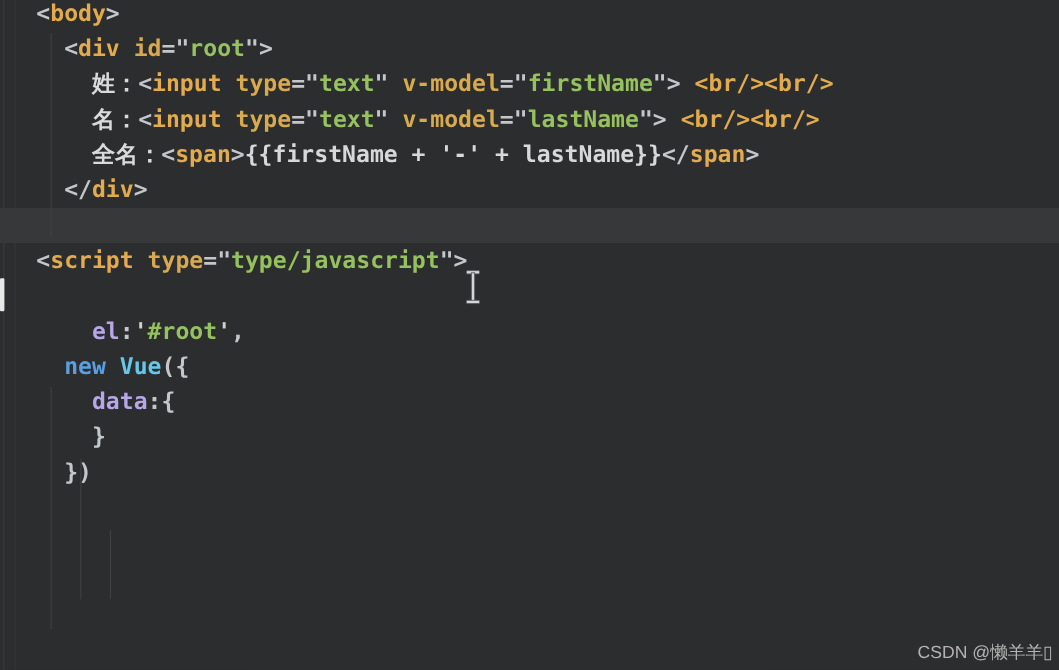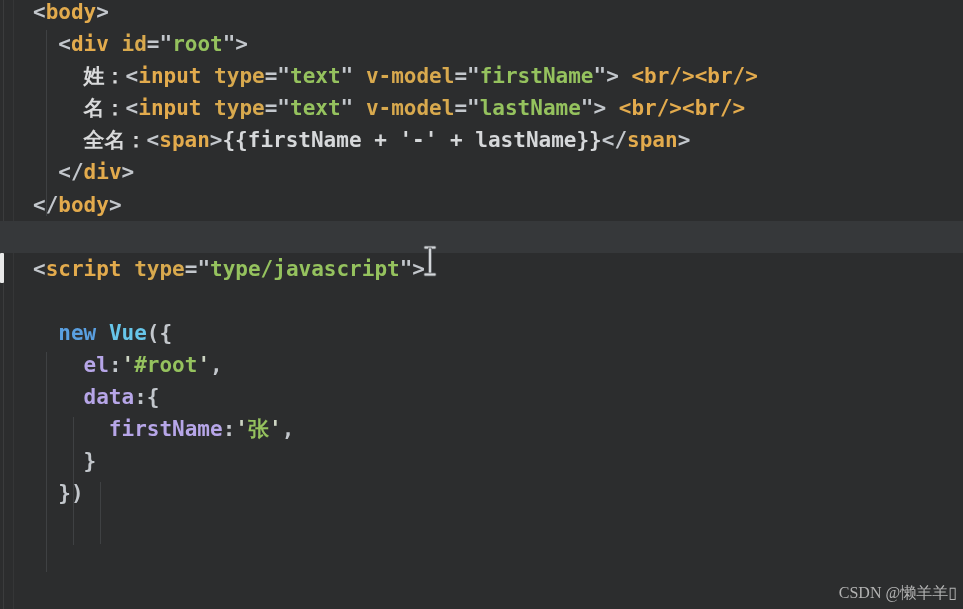"</body>" div.line { html: <div><span>&lt;/</span><span>body</span><span>&gt;</span></div> -> none }
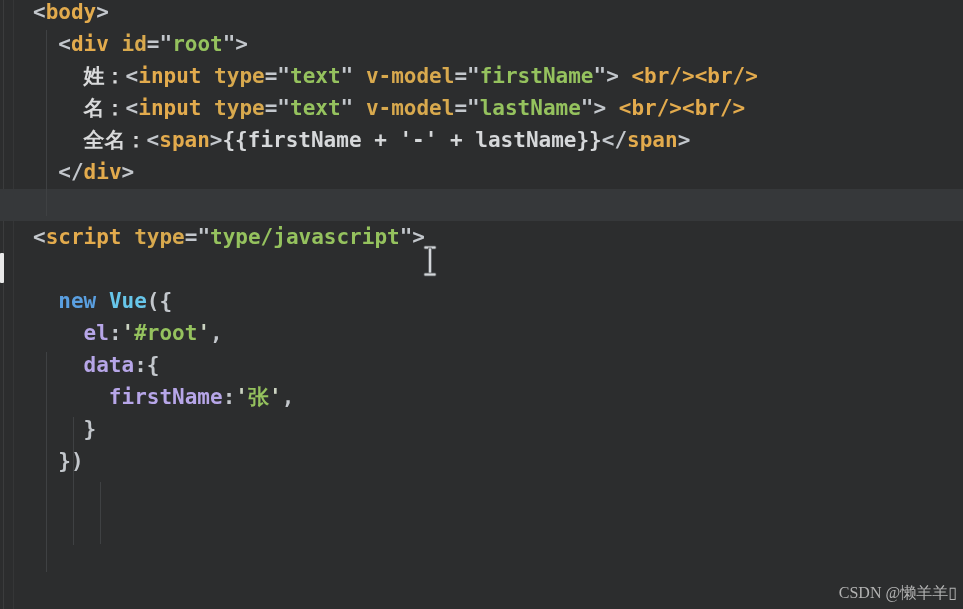"new Vue({" div.line { order: before "el:'#root'," -> after "el:'#root'," }
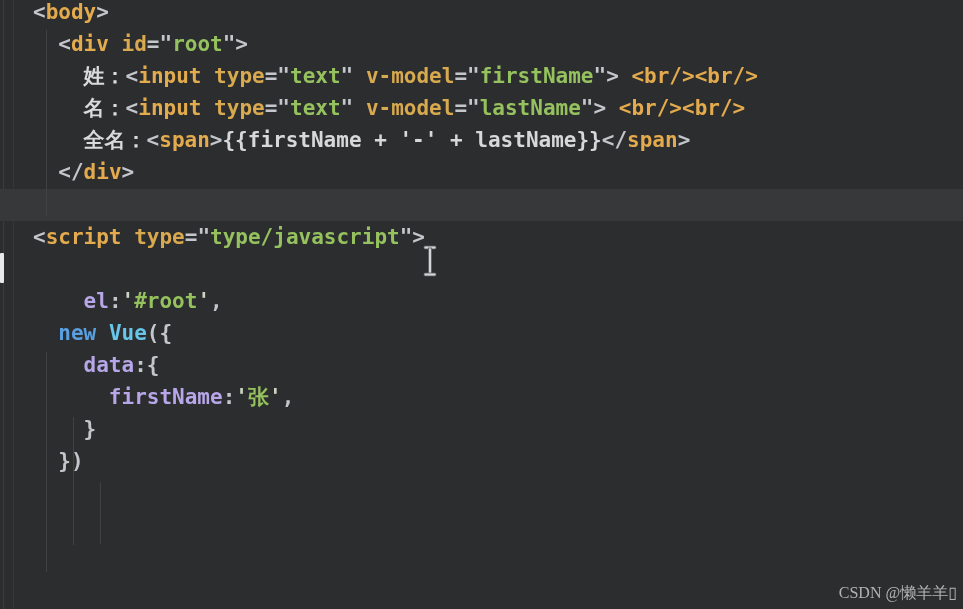"firstName:'张'," div.line { html: <div><span> </span><span>firstName</span><span>:</span><span>'</span><span>张</span><span>'</span><span>,</span></div> -> none }
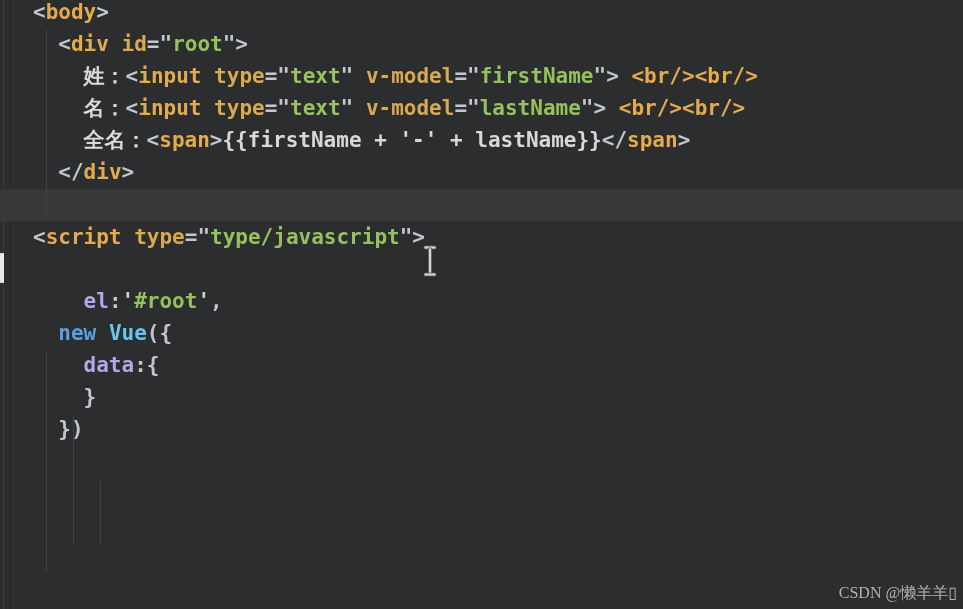"CSDN @懒羊羊▯" .watermark { font-family: Liberation Serif, serif -> Liberation Sans, sans-serif }
